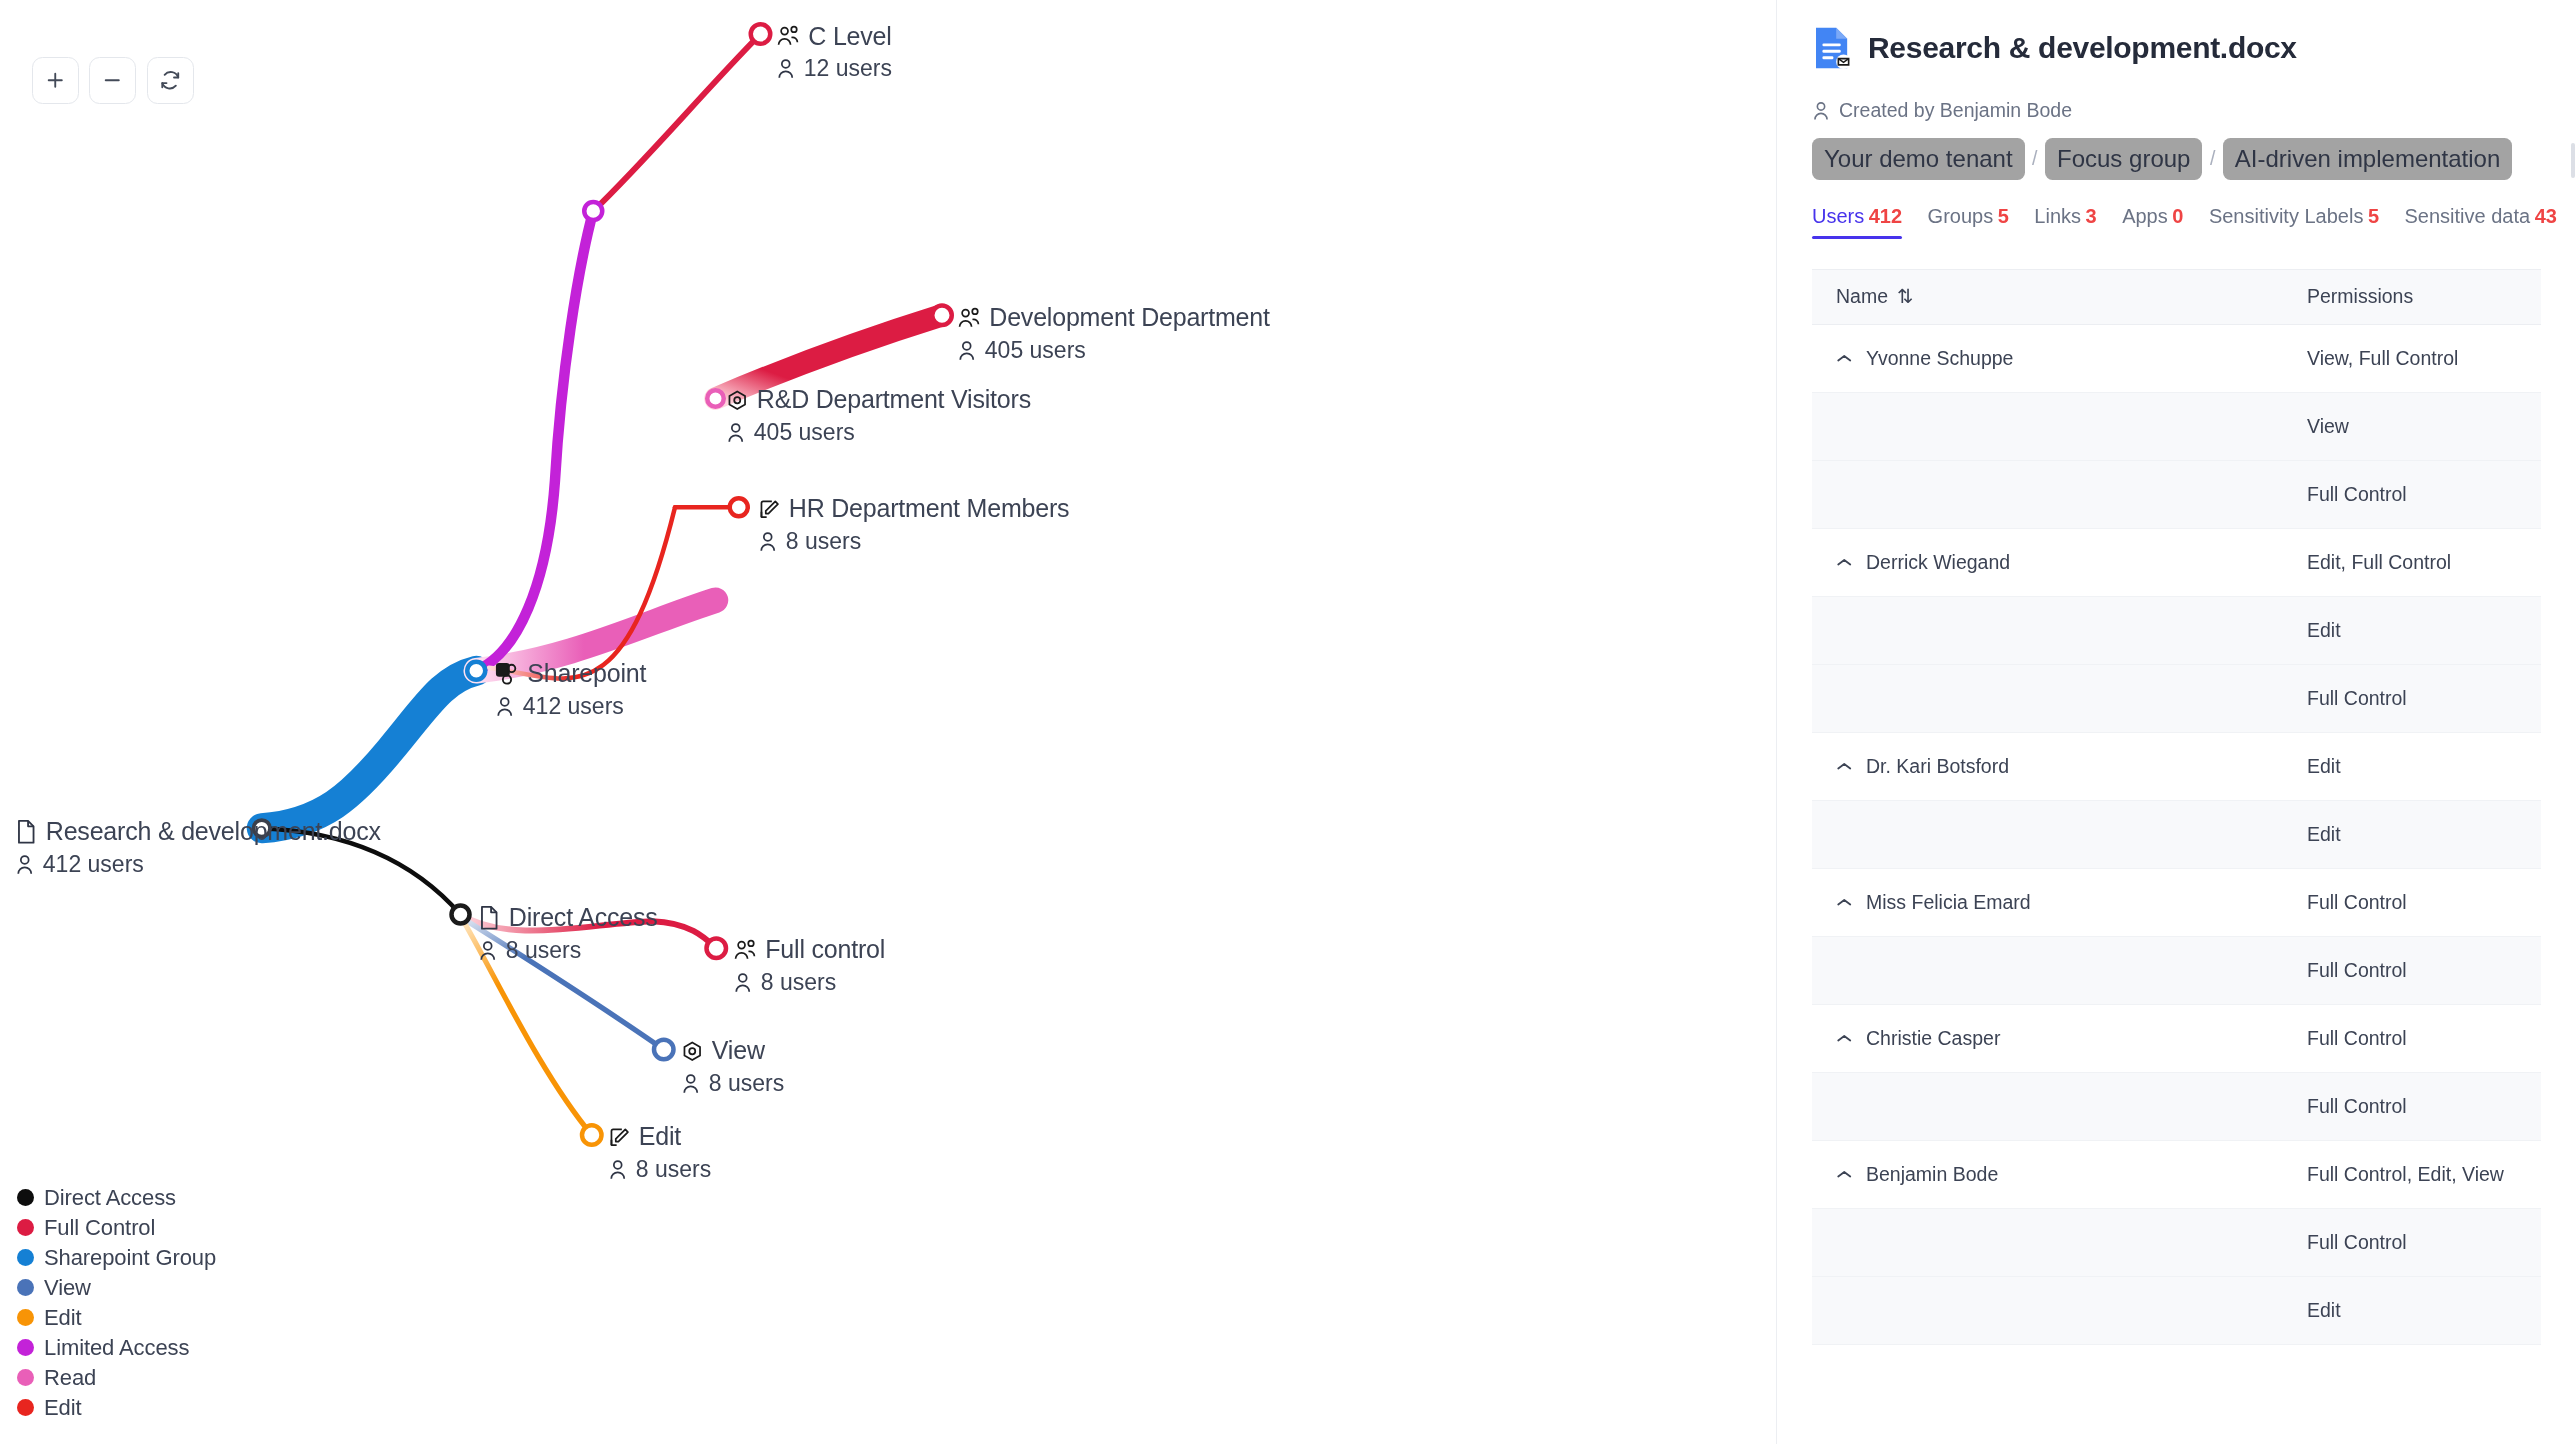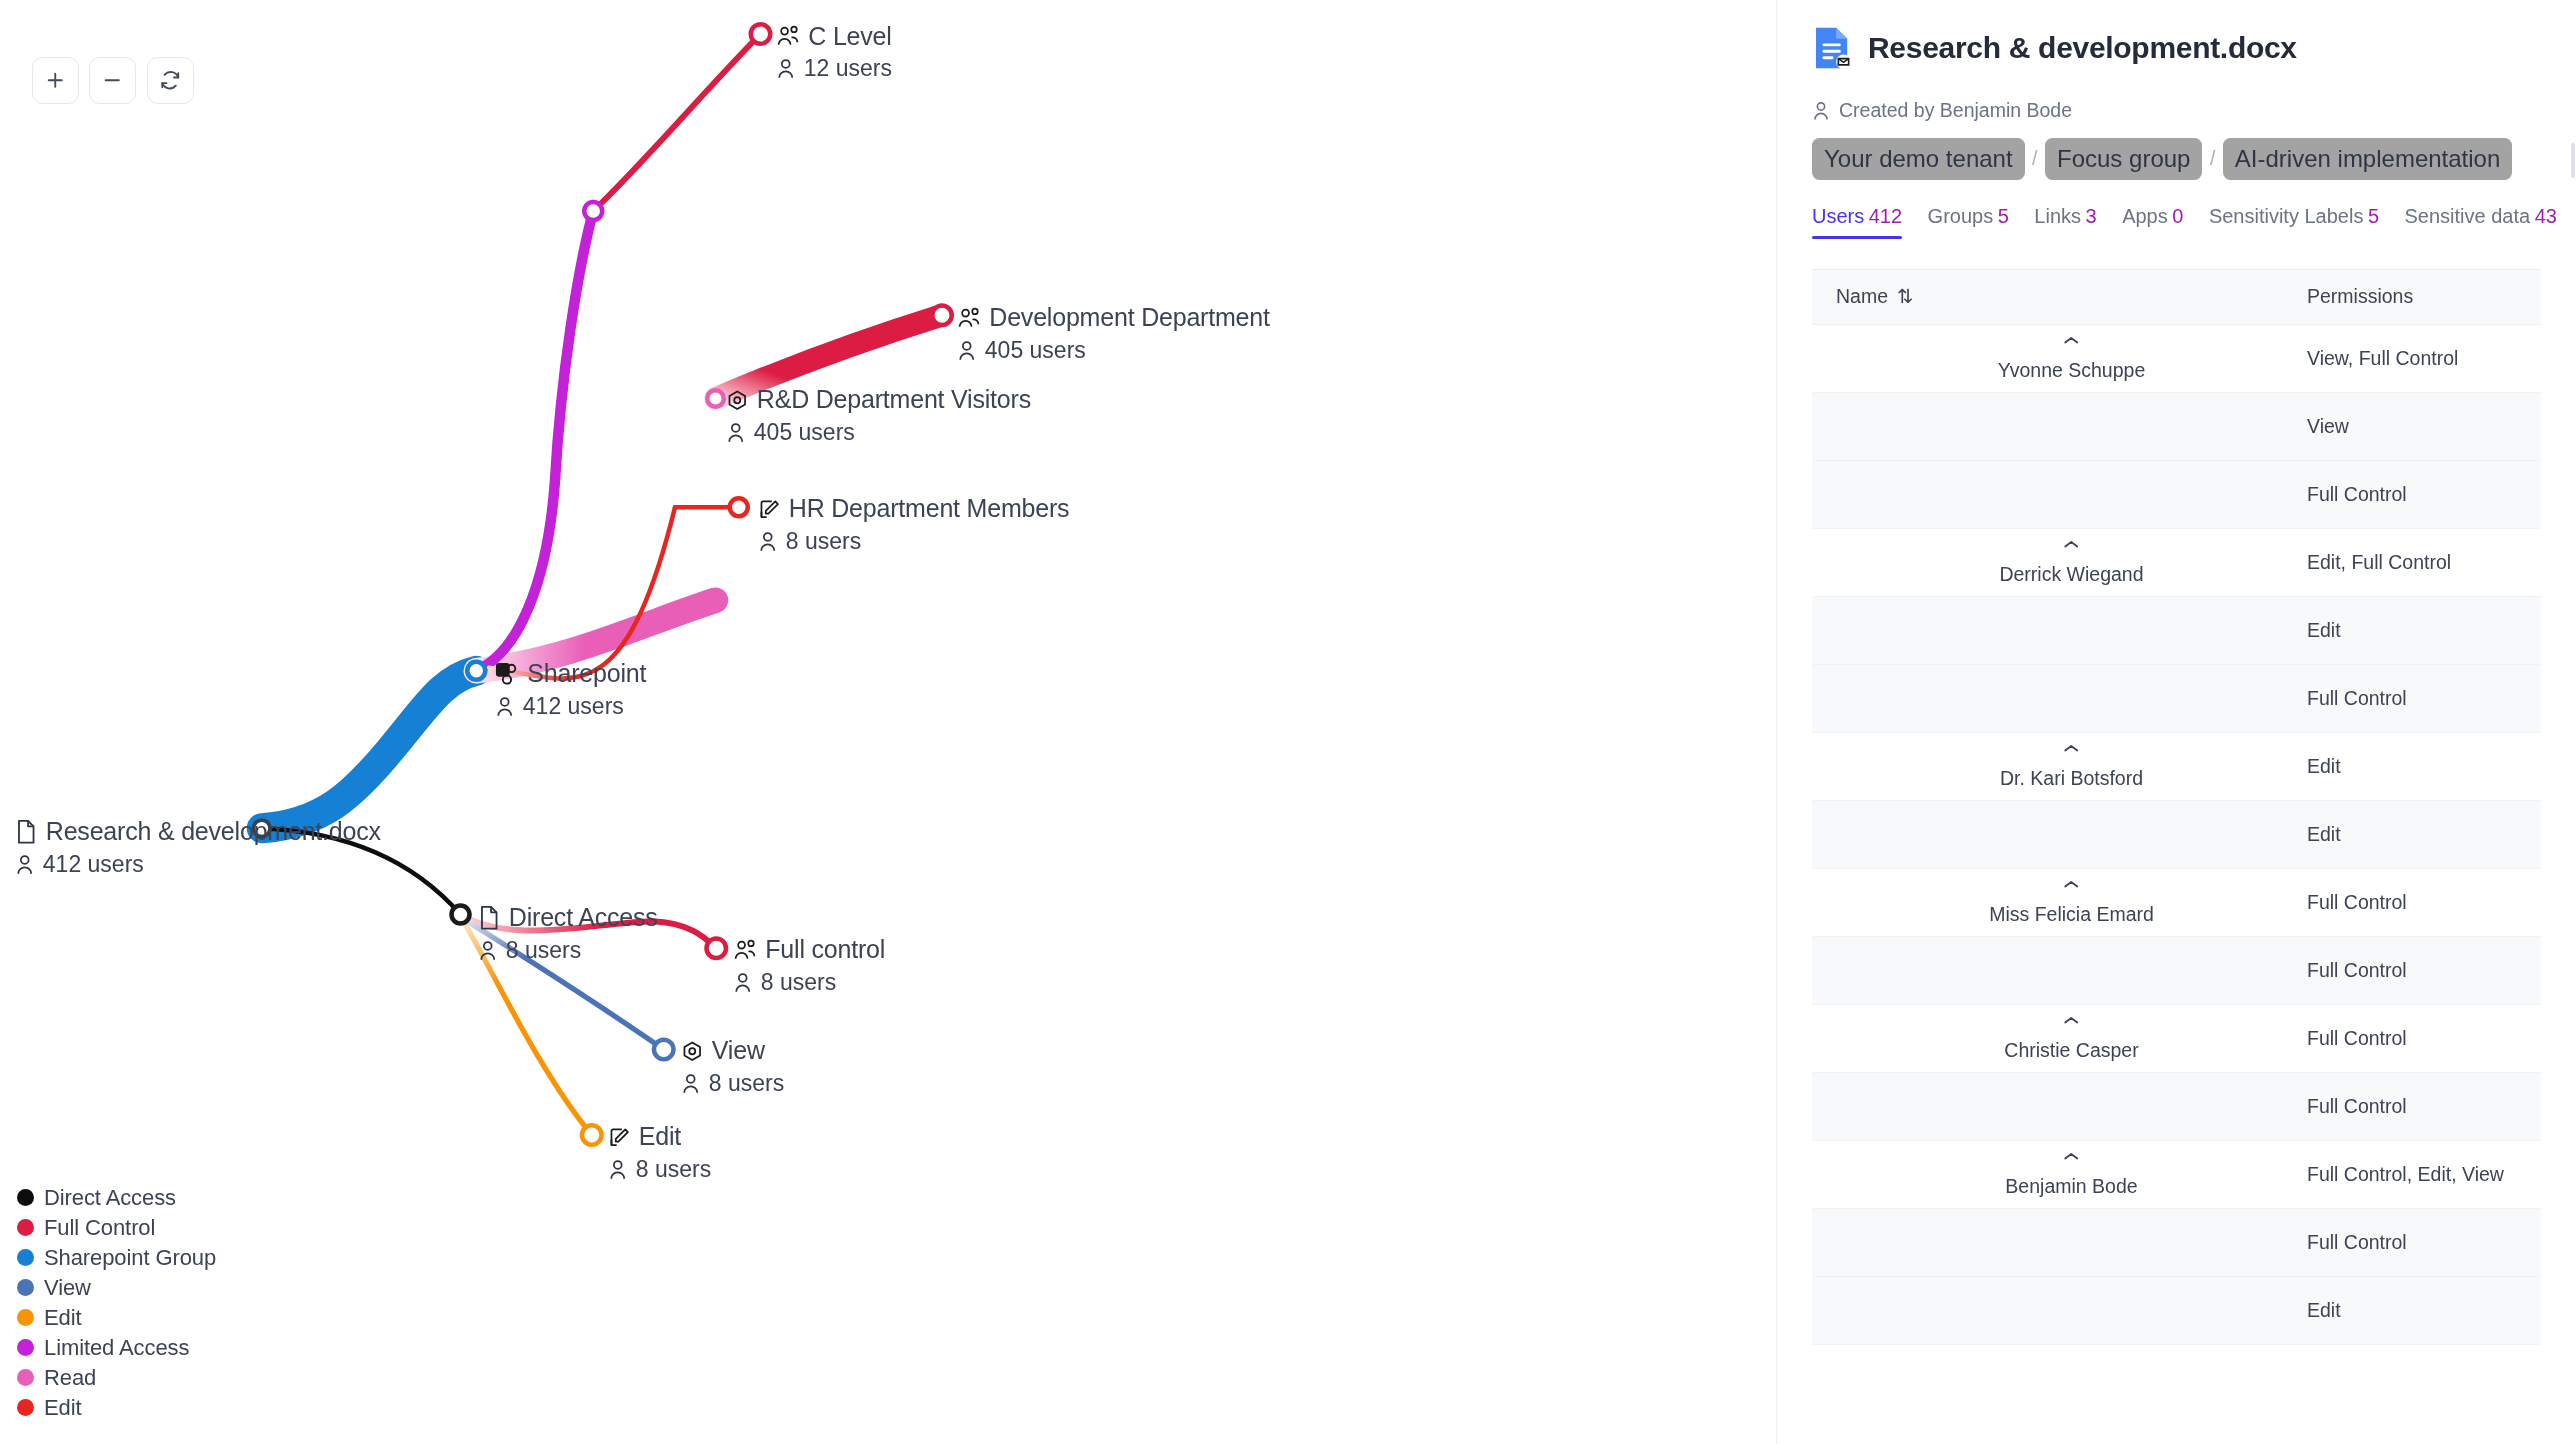"412" .tab .cnt { color: #a21caf -> #ef4444; font-weight: normal -> bold }
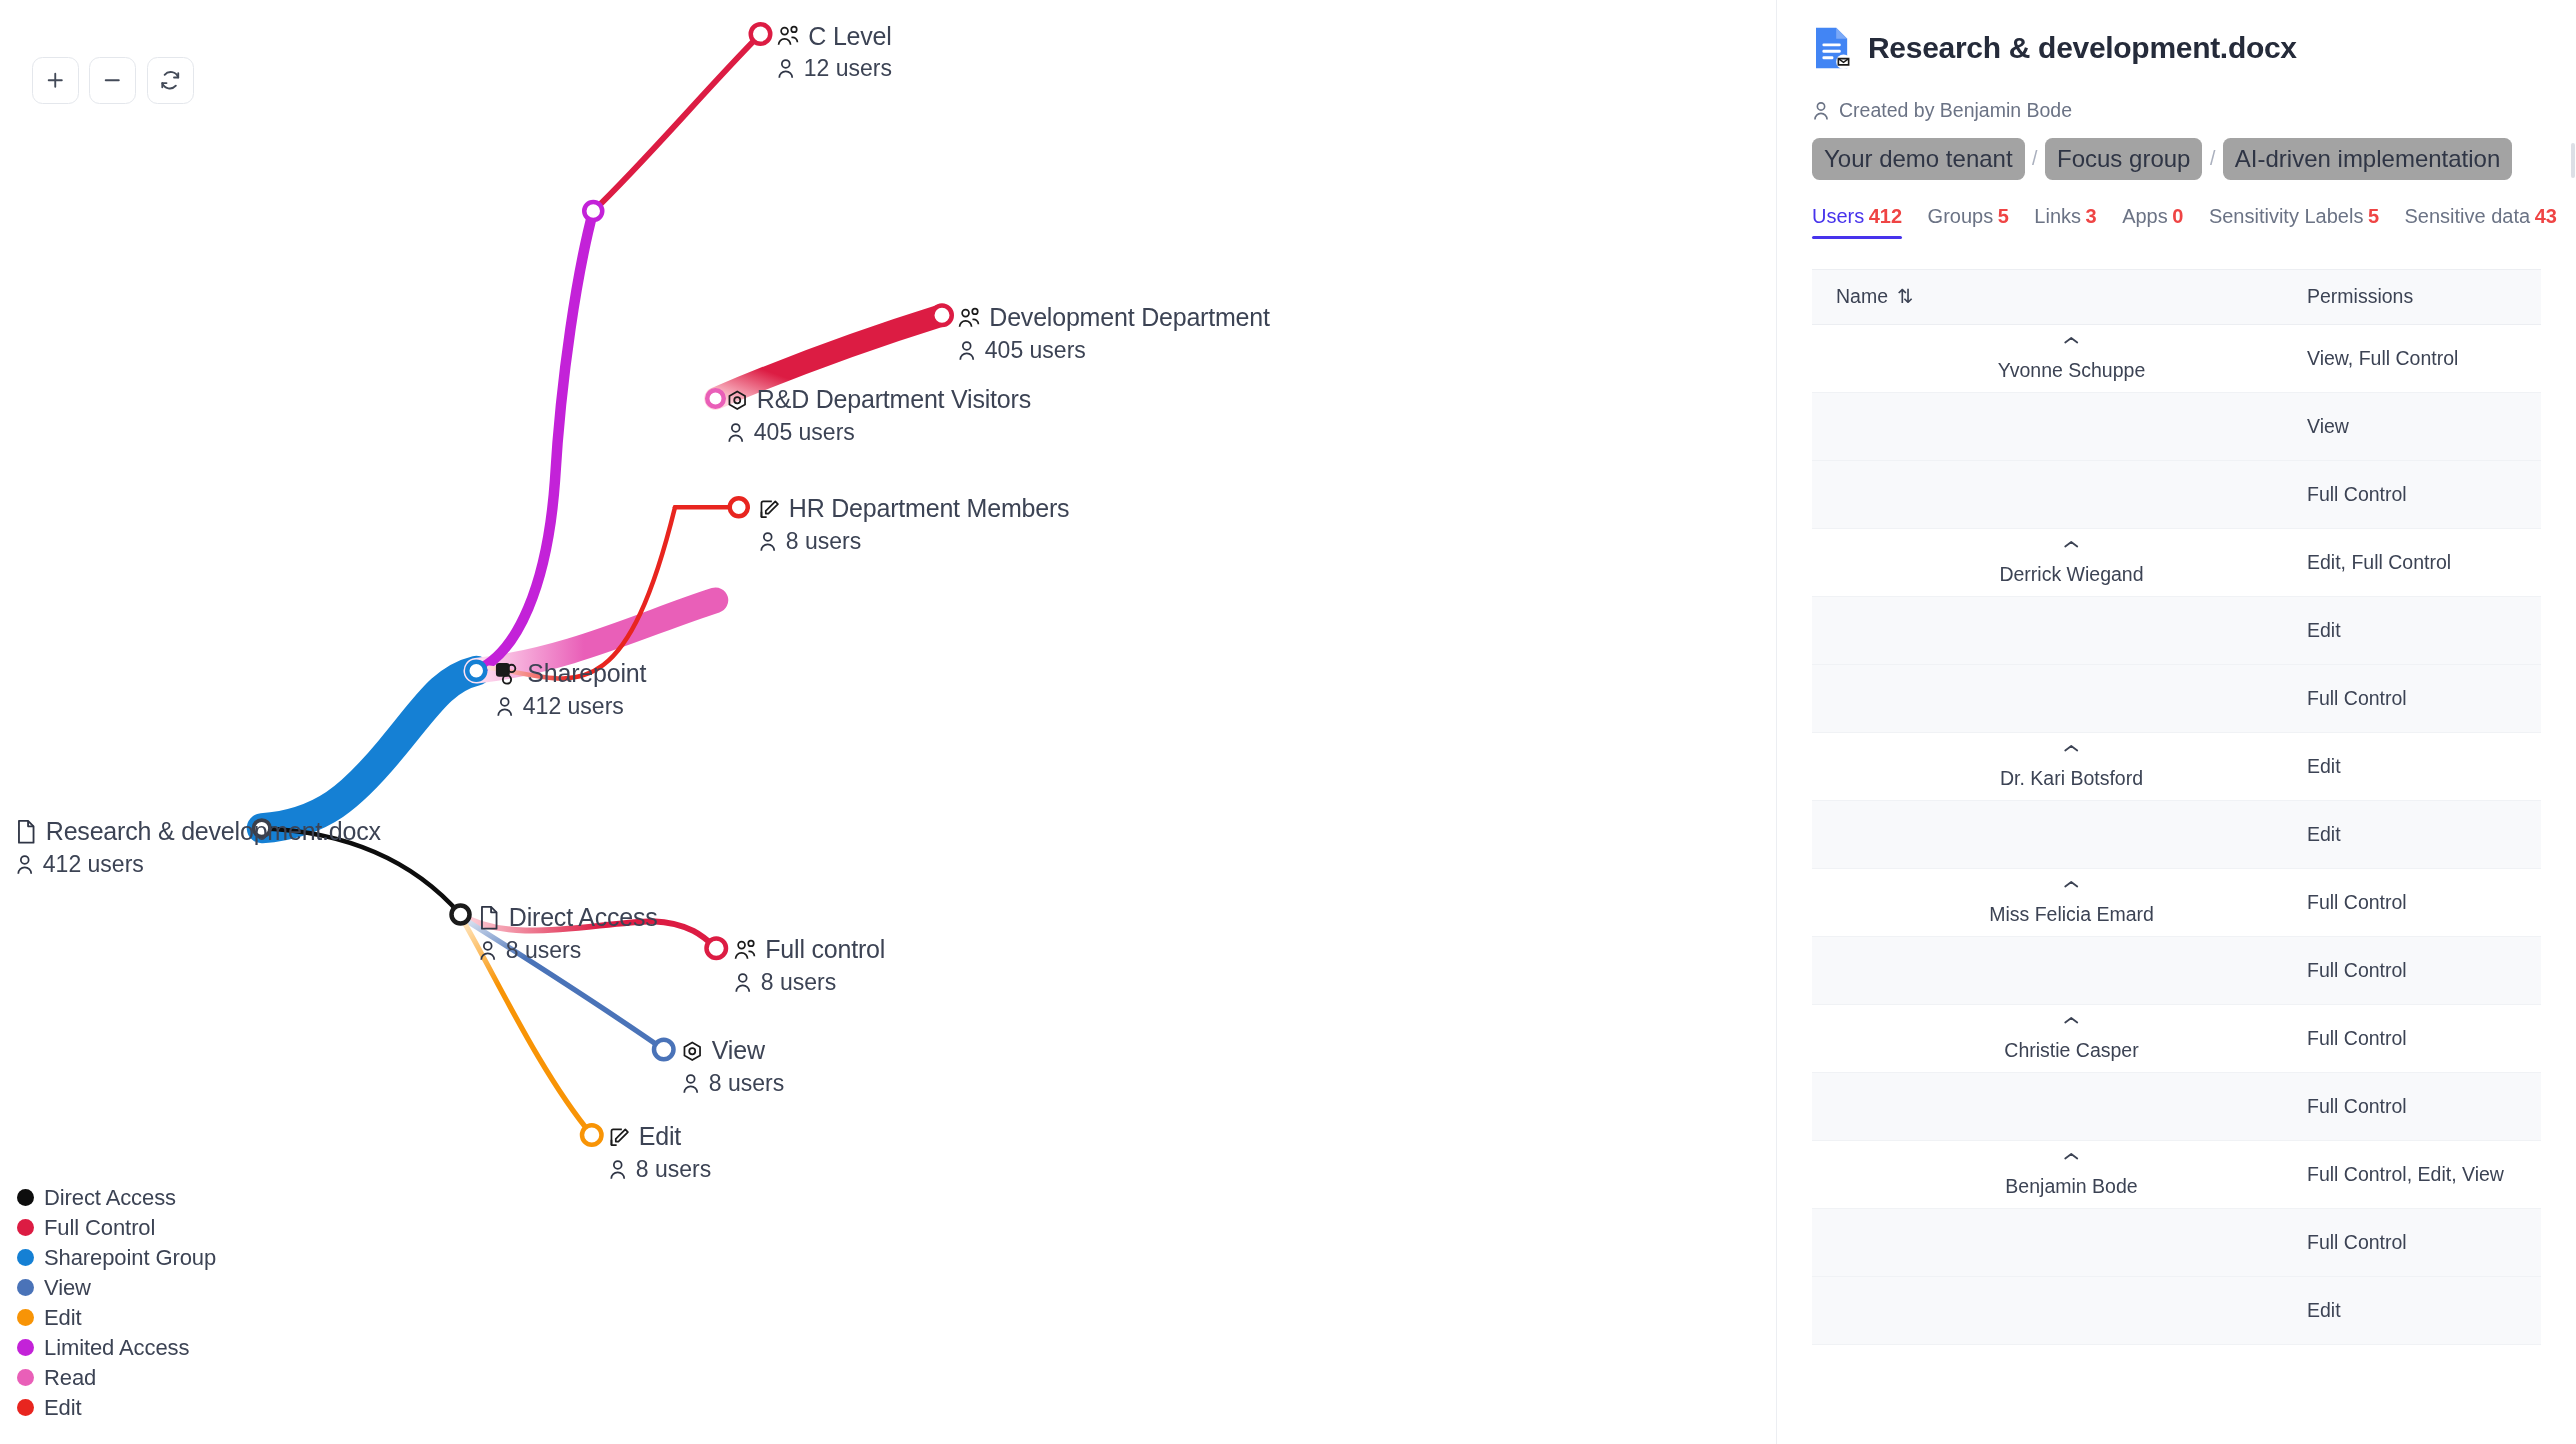"Yvonne Schuppe" .td-name { flex-direction: column -> none }
